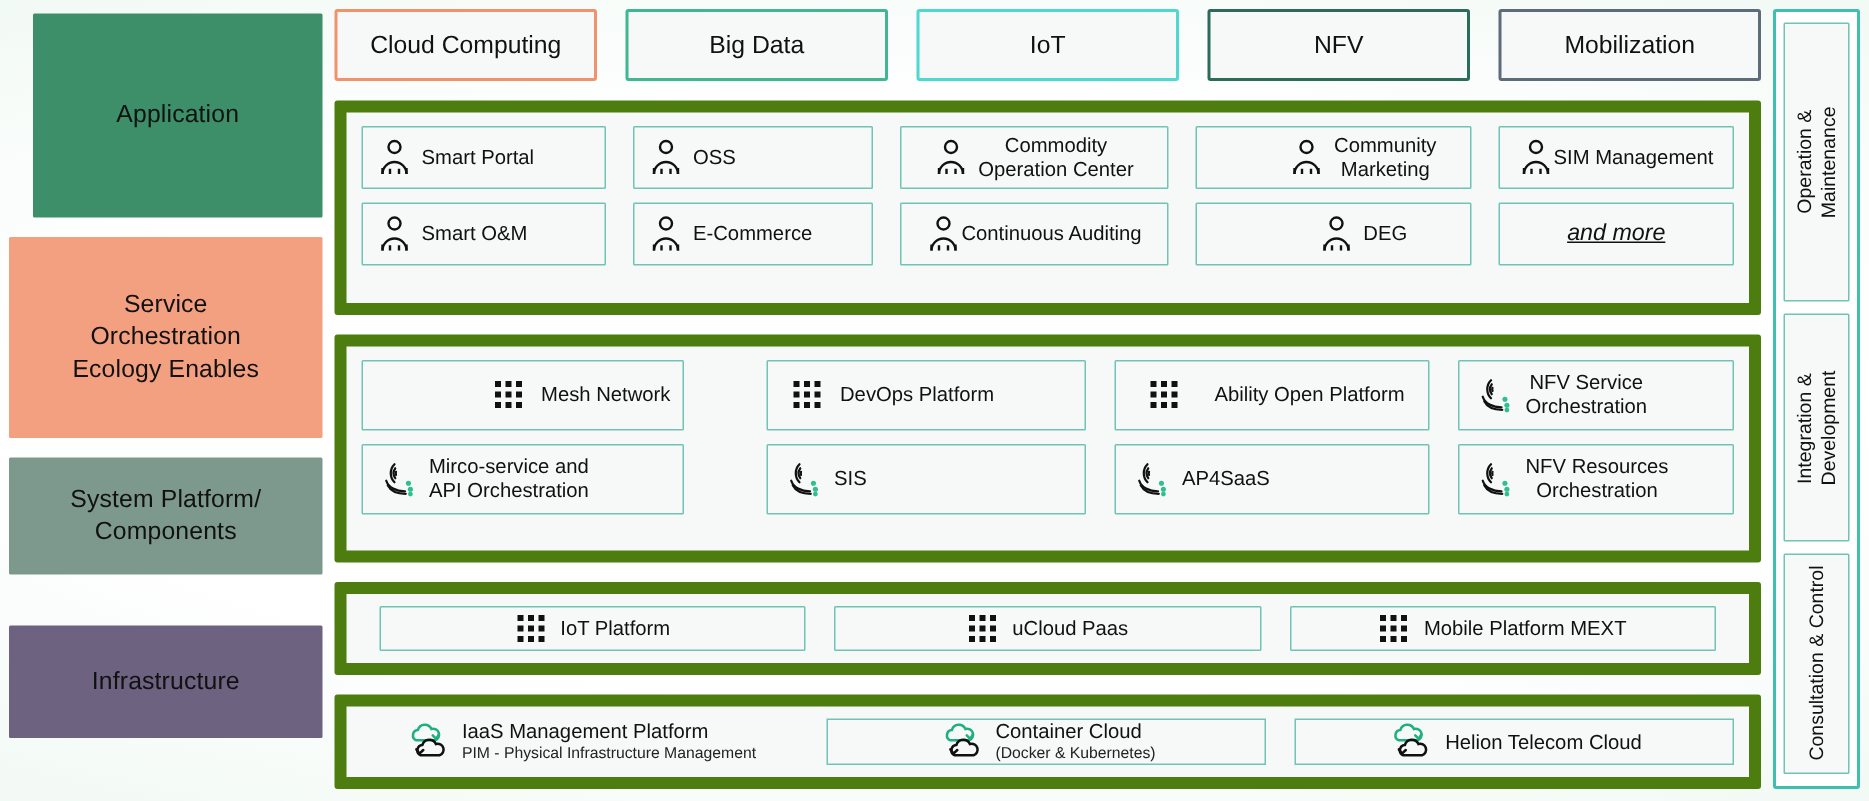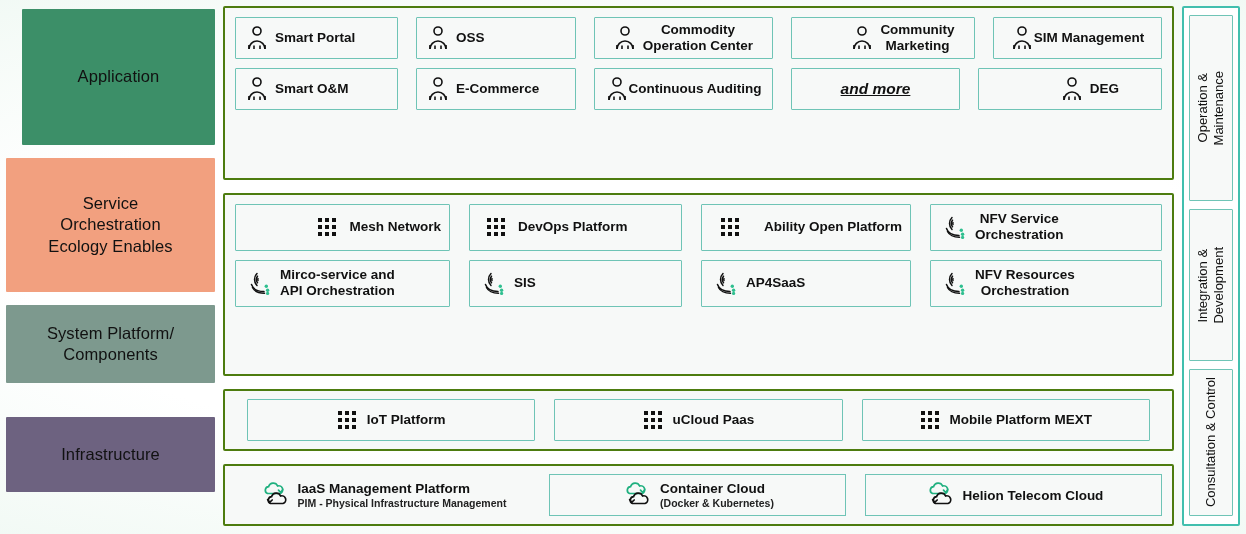"Cloud Computing" div.tabs-row { html: none -> <div> <div> <span>Cloud Computing</span> </div> <div> <span>Big Data</span> </div> <div> <span>IoT</span> </div> <div> <span>NFV</span> </div> <div> <span>Mobilization</span> </div> </div> }
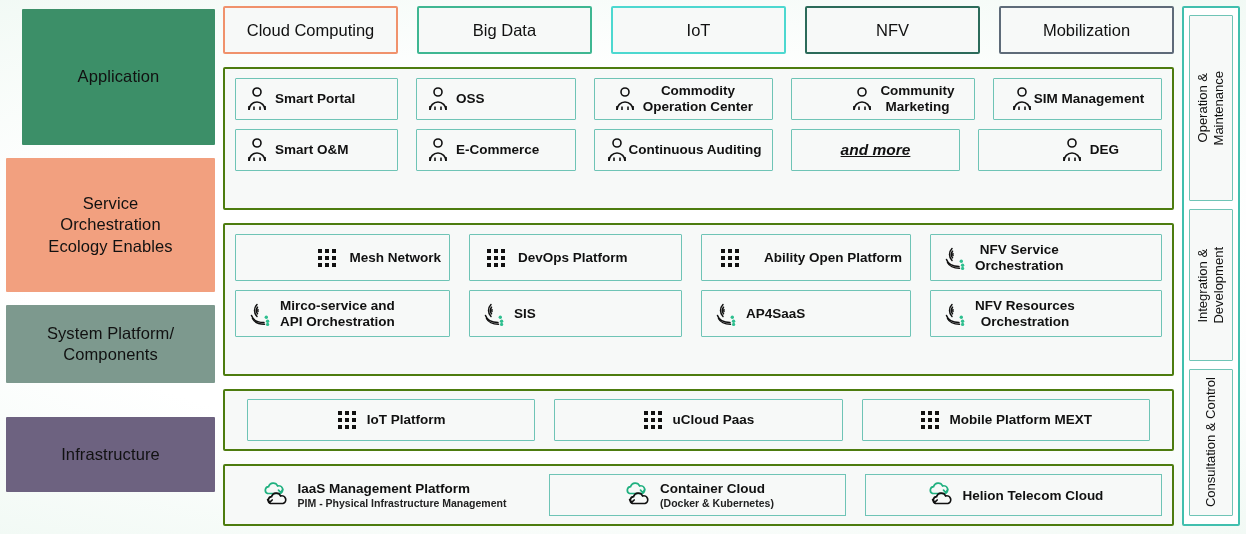"Smart Portal" .band { border: 2px solid #4d7c0f -> 8px solid #4d7c0f; font-weight: bold -> none }
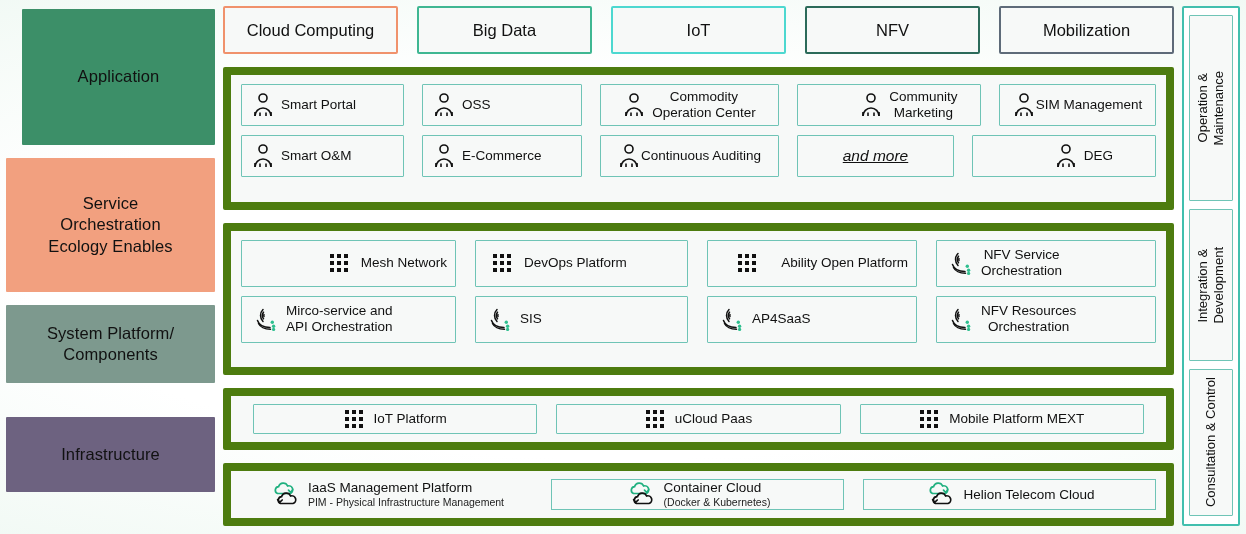"and more" div.cell { order: before "DEG" -> after "DEG" }
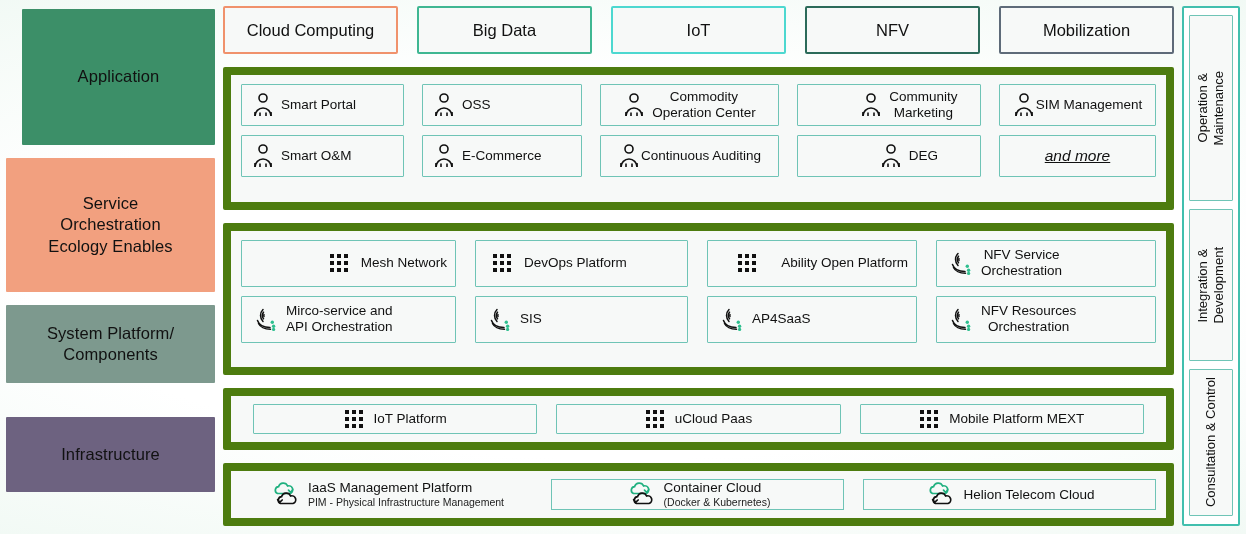"DevOps Platform" .s-b { margin-left: none -> 36px }
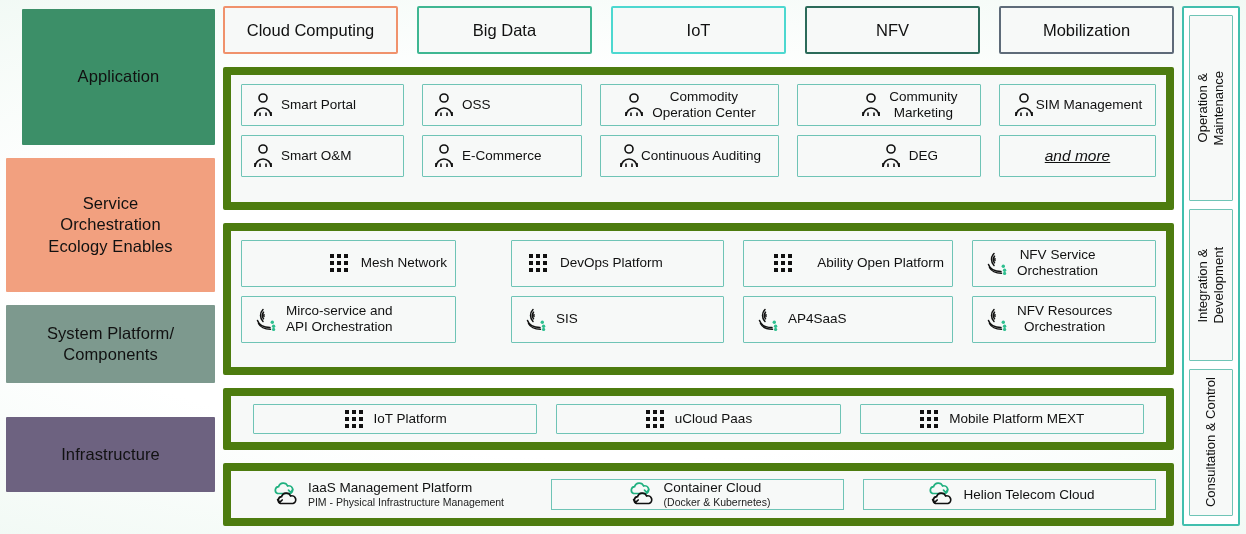"Ability Open Platform" div.cell-inner { justify-content: flex-end -> center }
